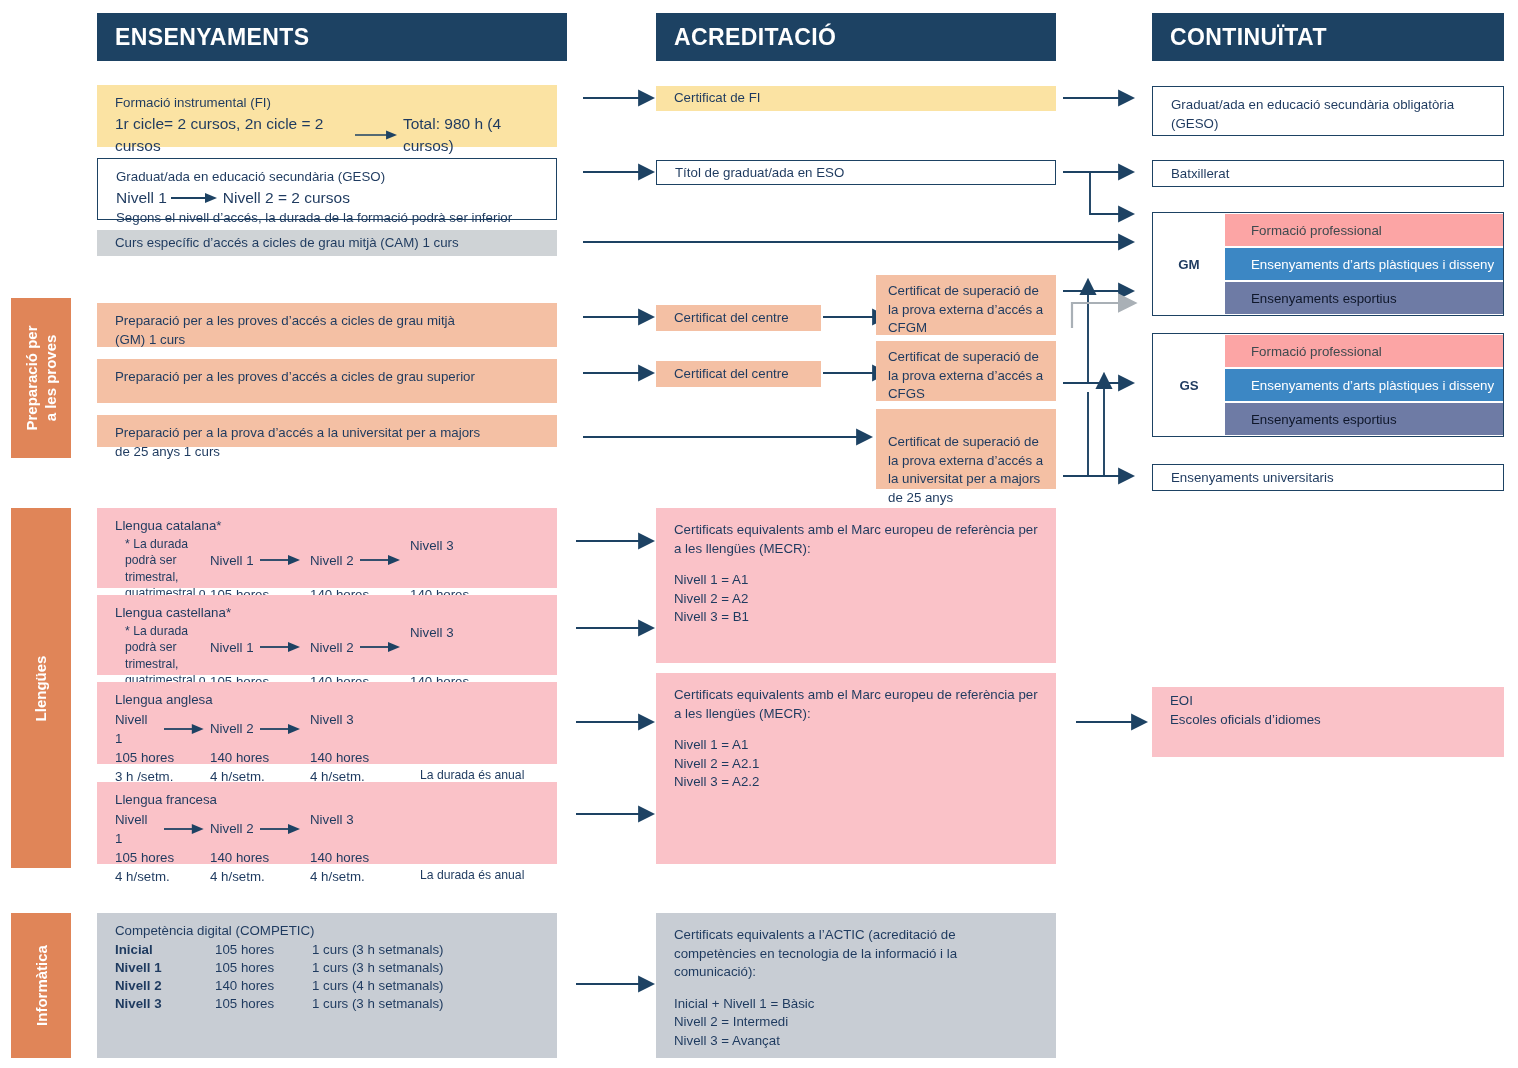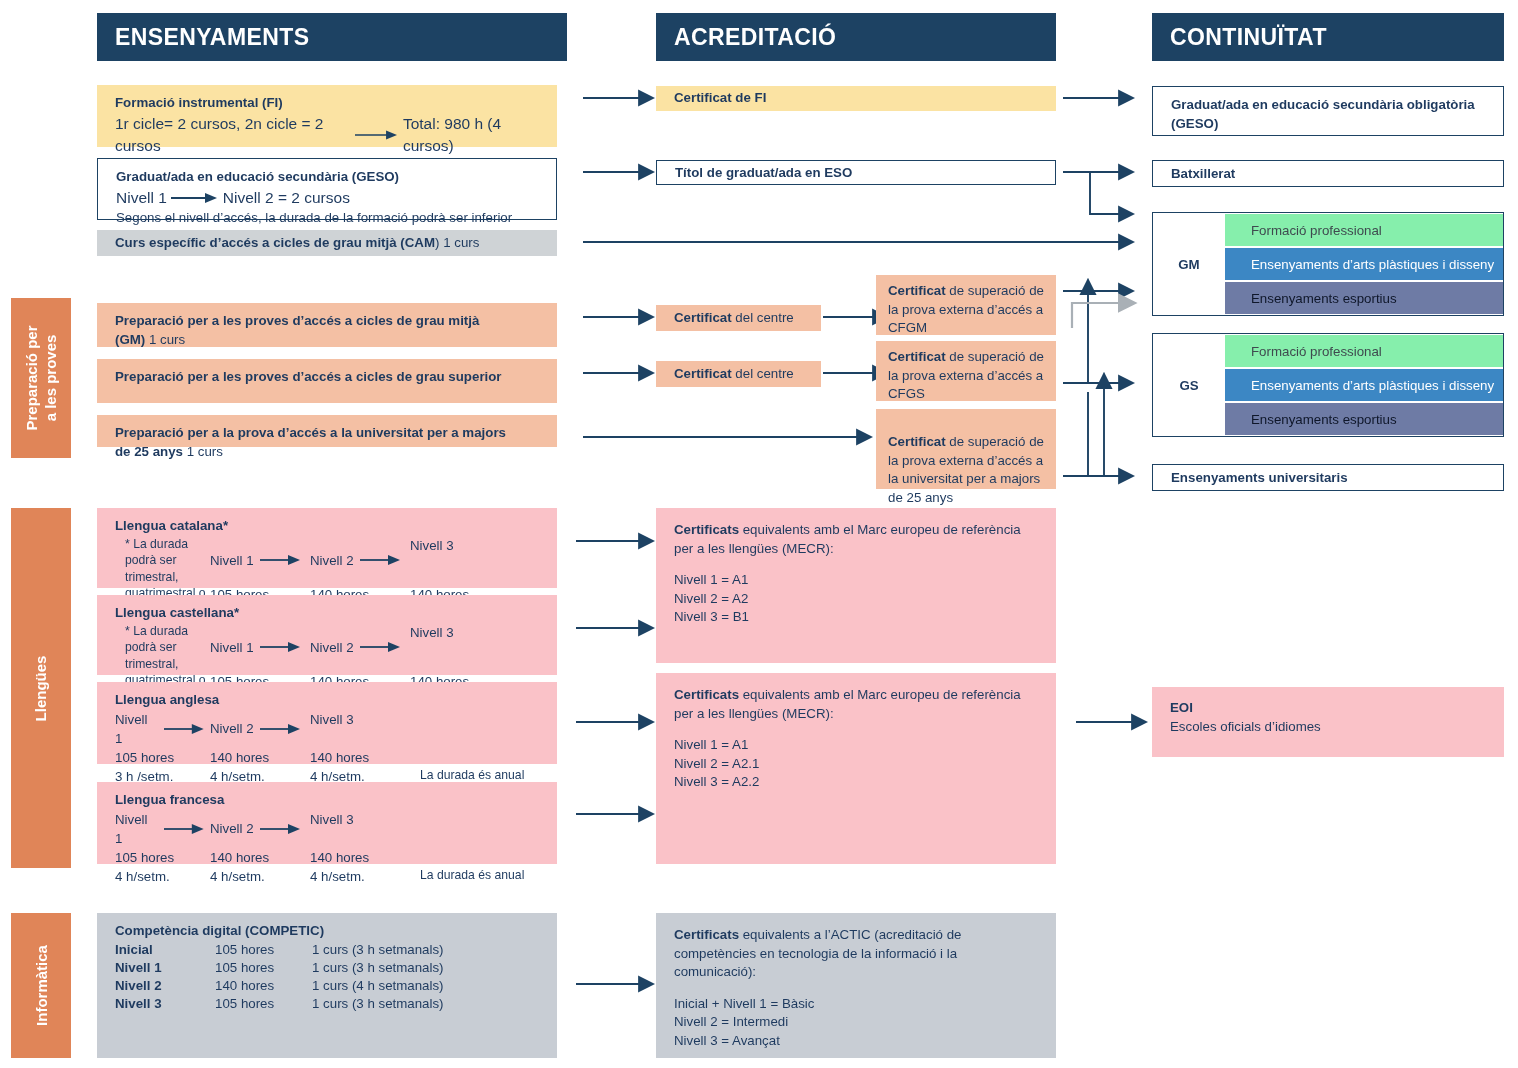"Formació instrumental (FI)" .box b { font-weight: bold -> normal }
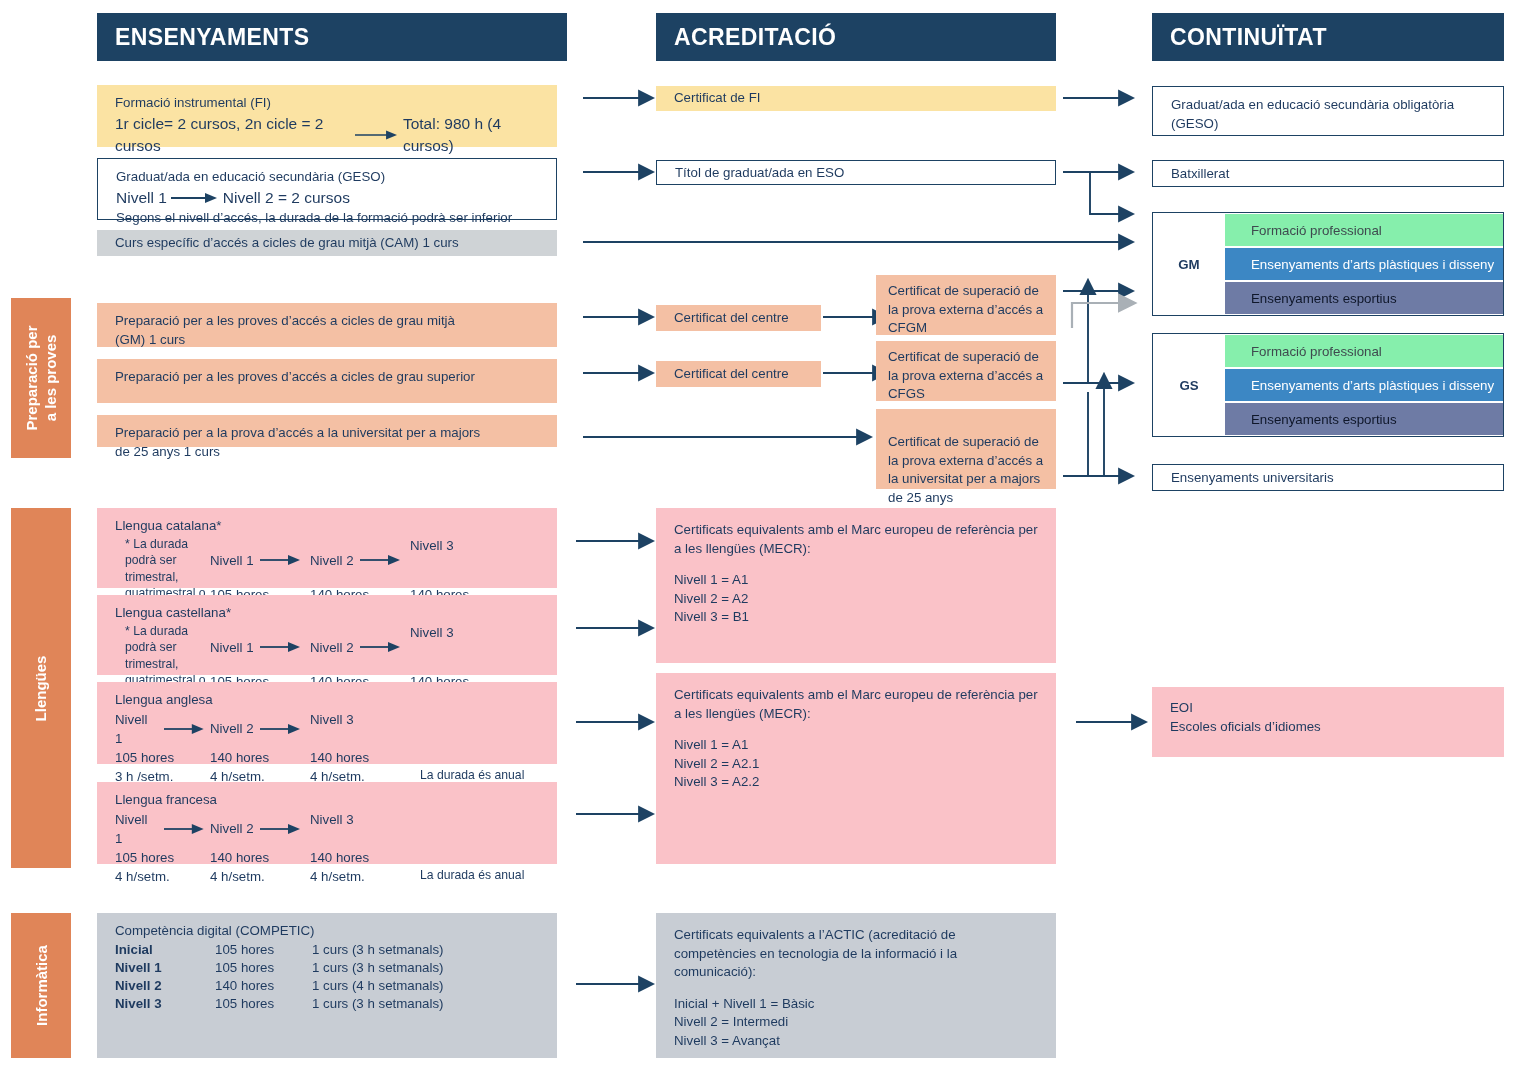"Formació professional" .row-fp { background: #86efac -> #fca5a5 }
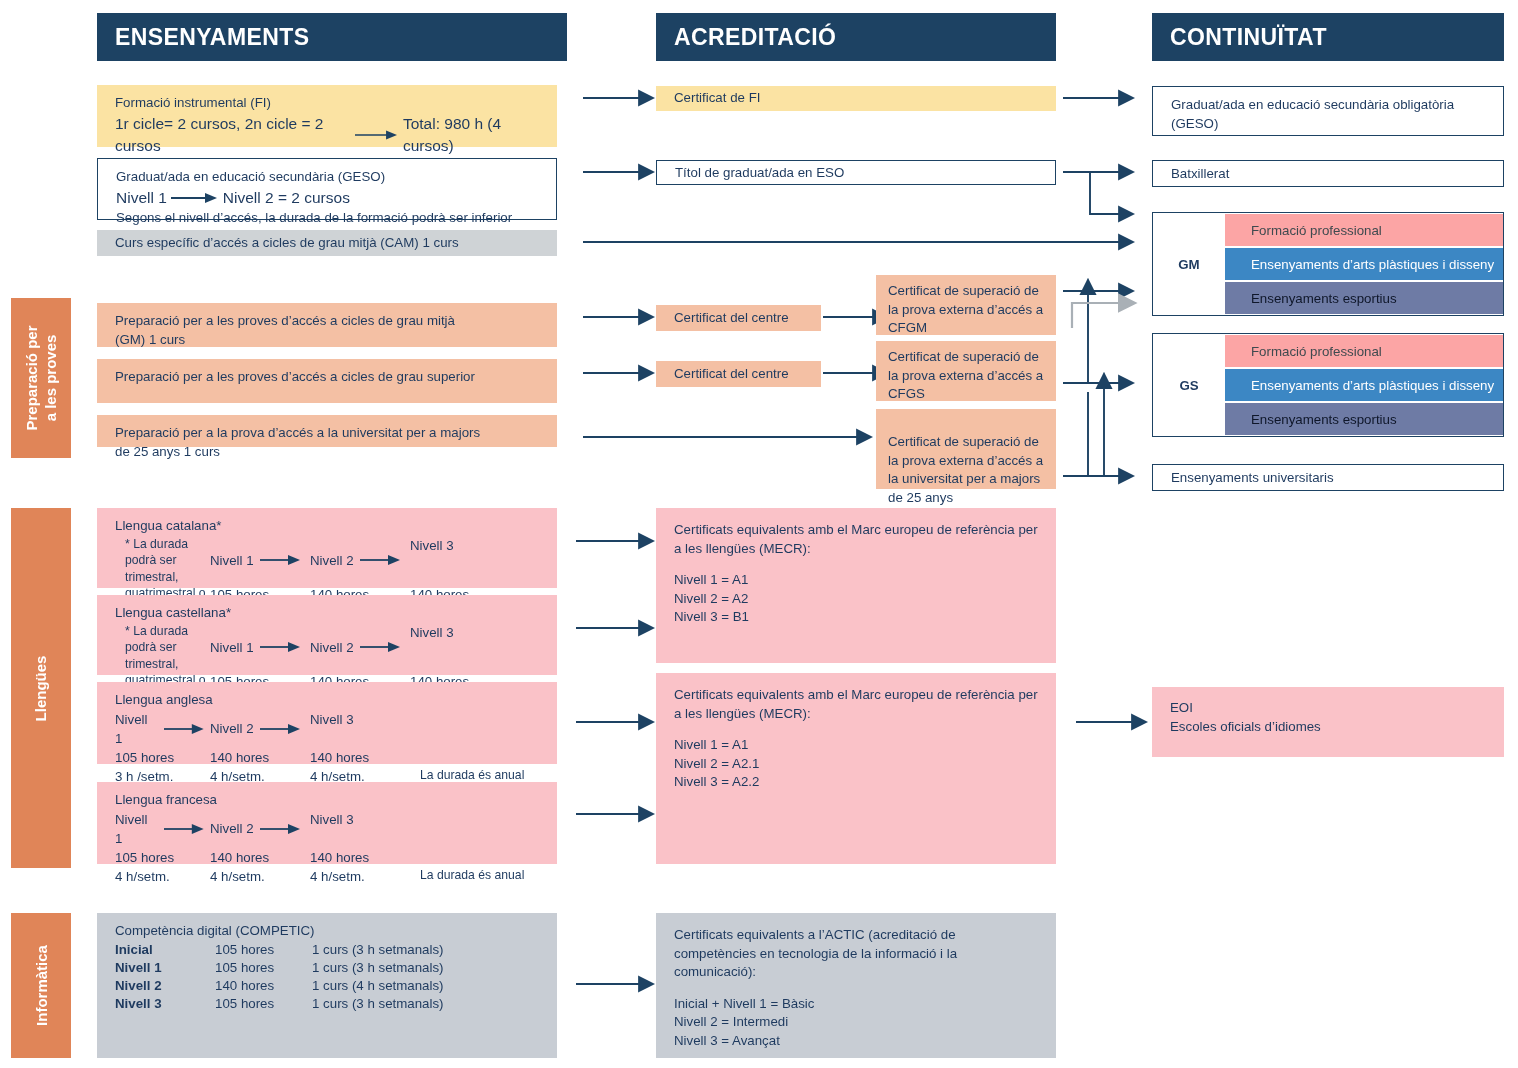"EOI" div.abs { padding: 12px 18px -> 5px 18px }
